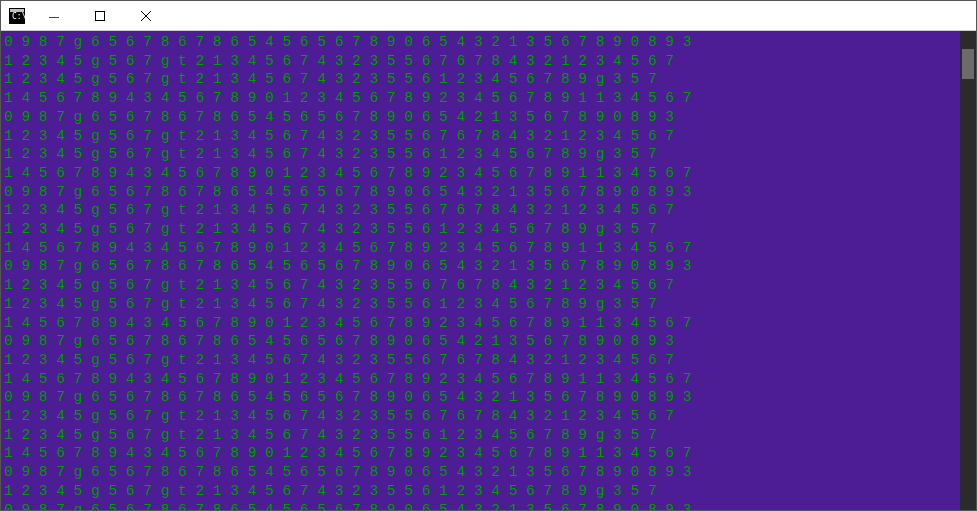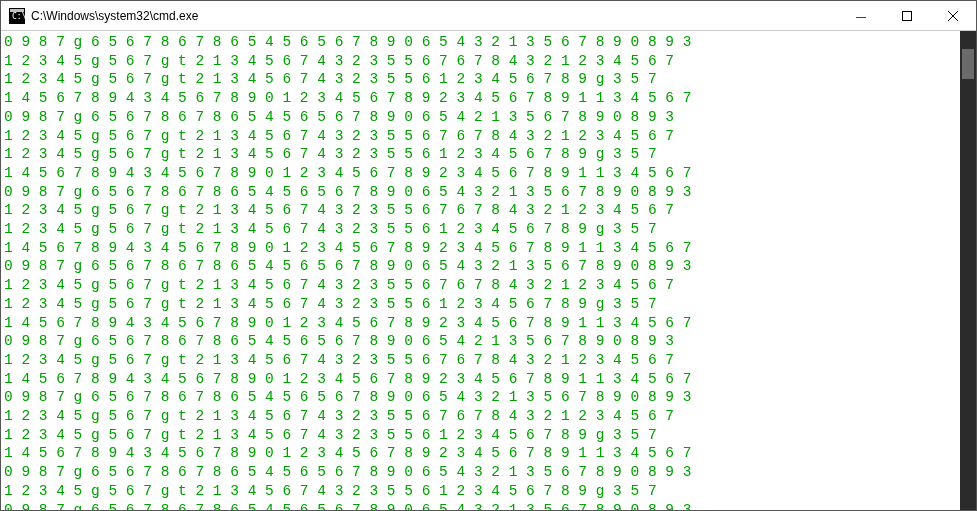"C:\Windows\system32\cmd.exe" div.titlebar-title { html: <div>C:\Windows\system32\cmd.exe</div> -> none }
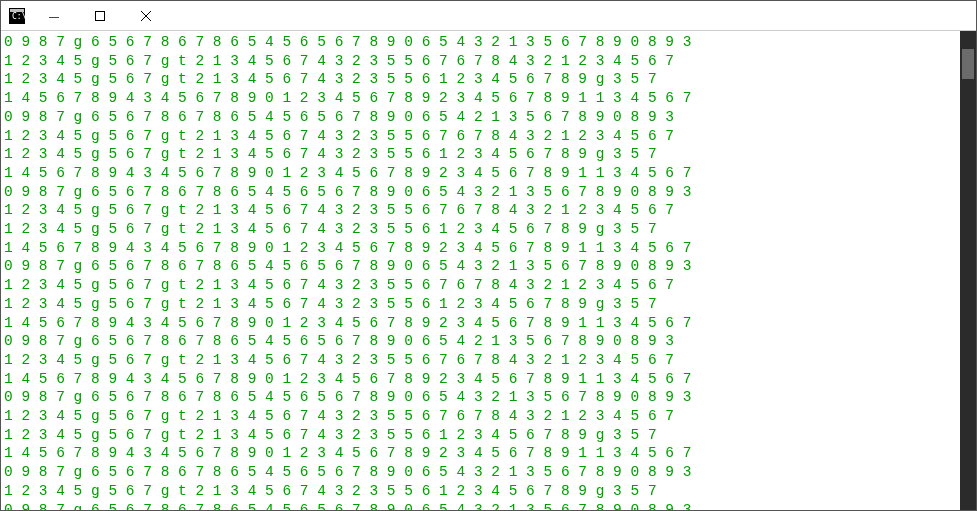"0 9 8 7 g" .console-area { background: #ffffff -> #4c1d95 }
